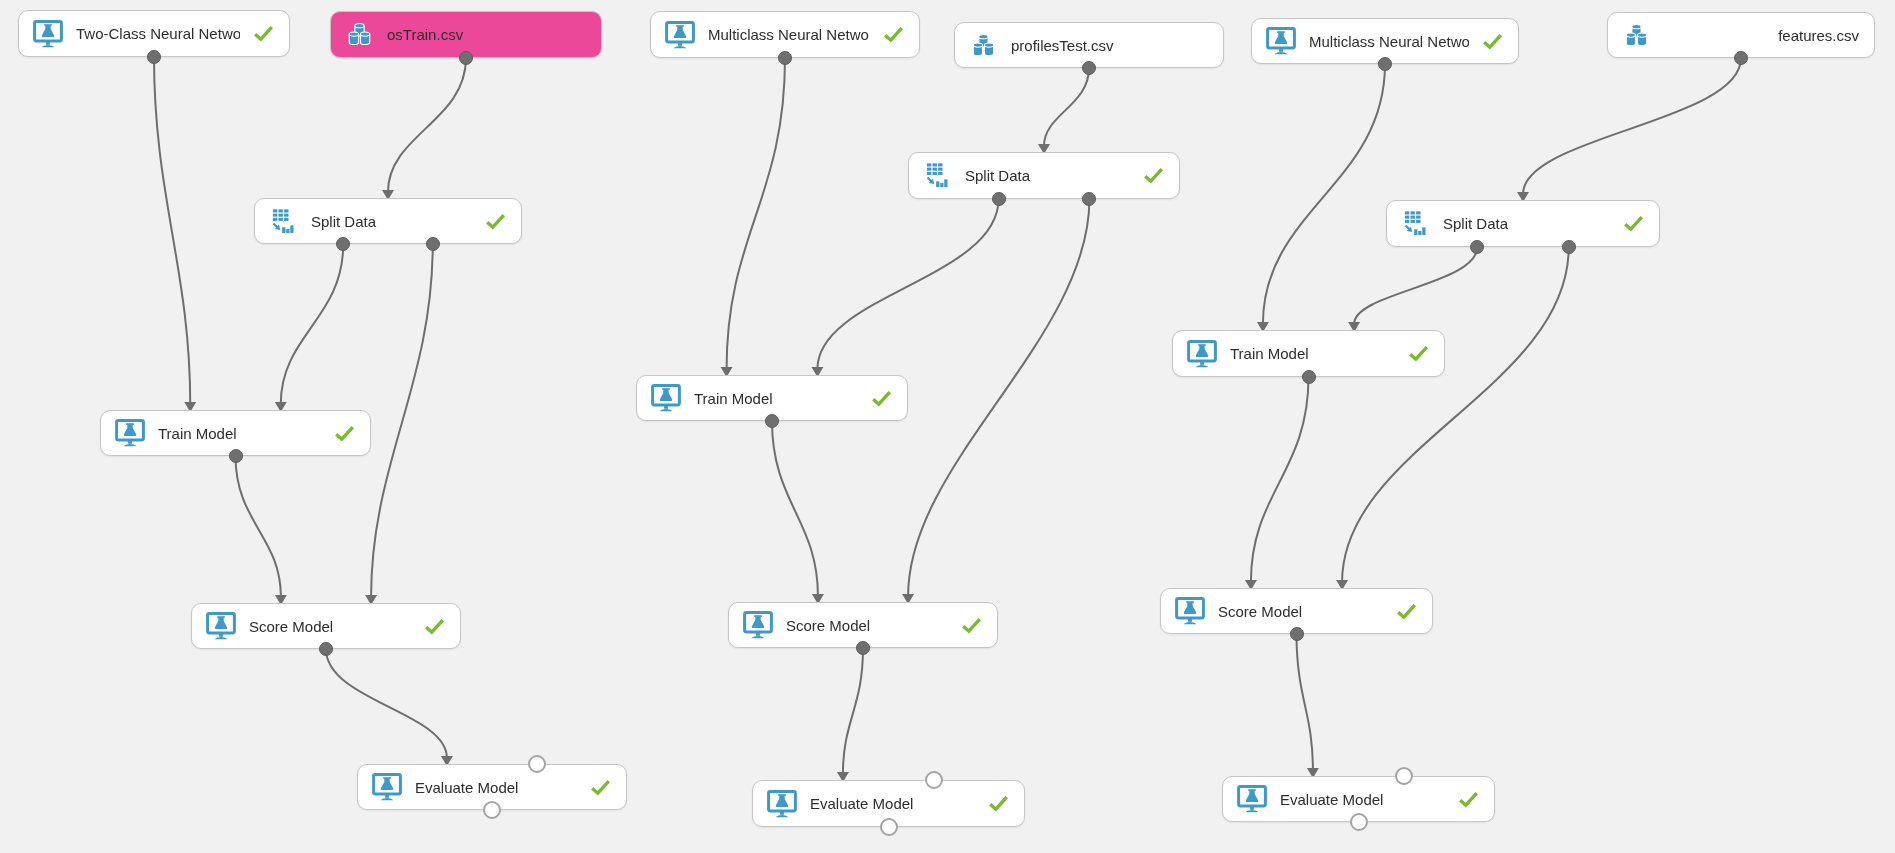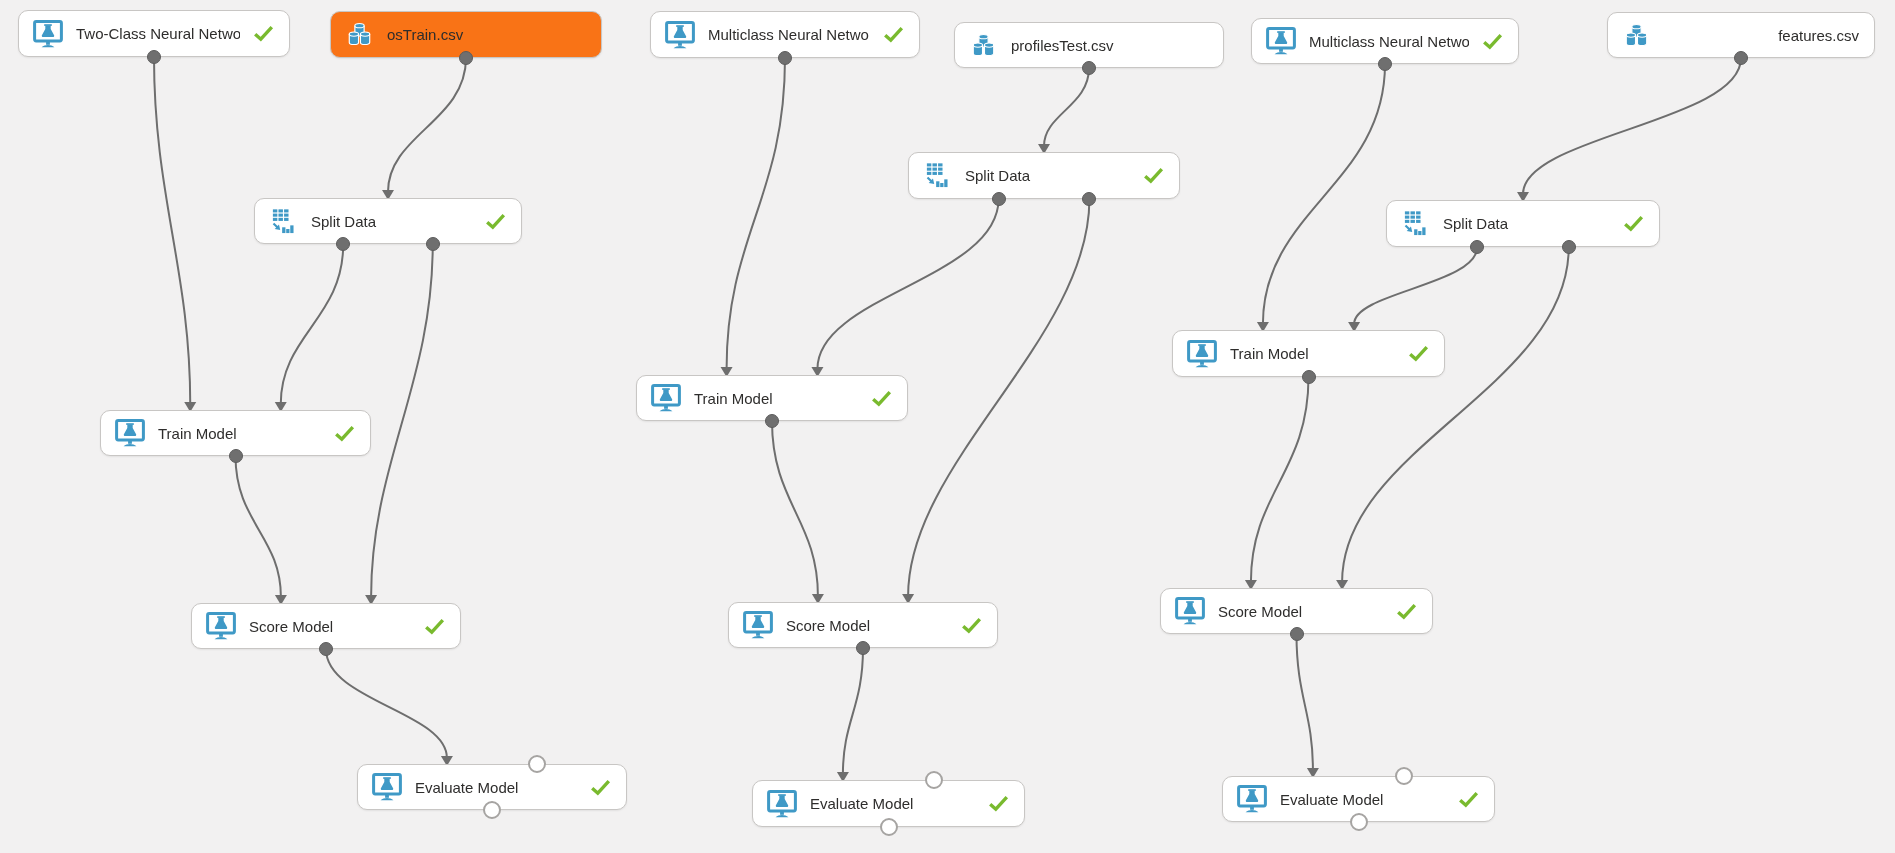"osTrain.csv" div.node { background: #f97316 -> #ec4899 }
